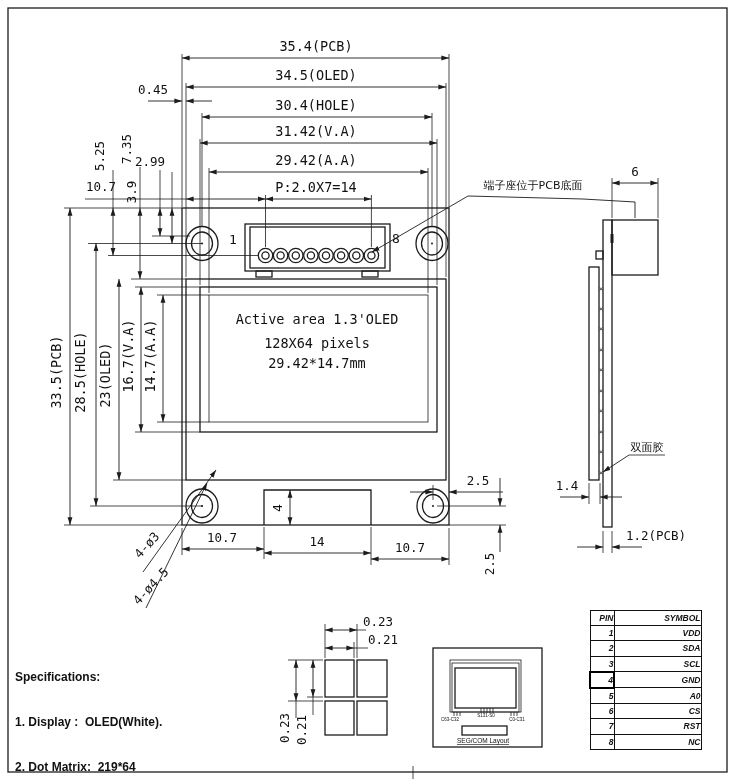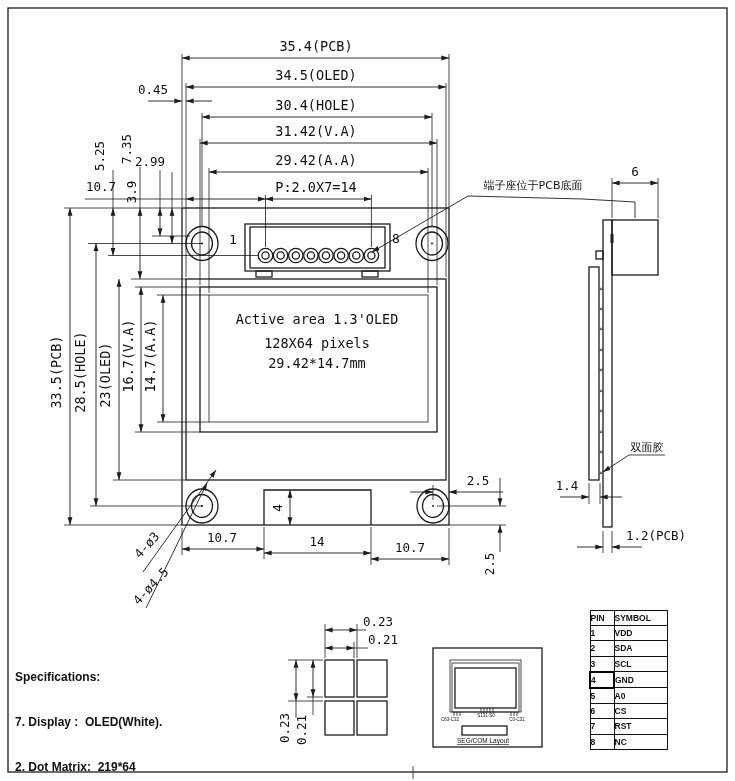"PIN" #pintable td,#pintable th { font-style: none -> italic; text-align: left -> right }
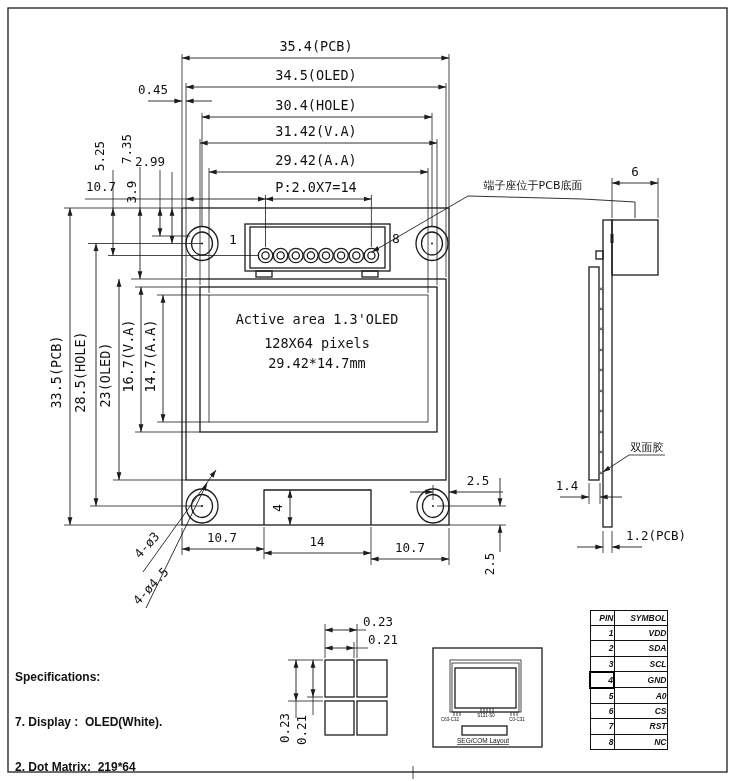"SYMBOL" #pintable .c2 { padding-left: none -> 34px }
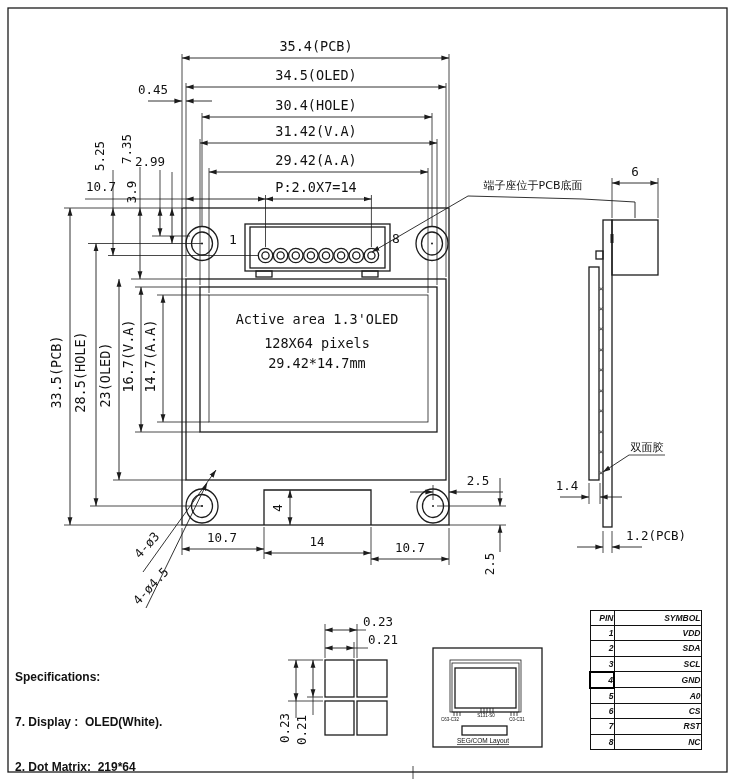"7. Display : OLED(White)." div { text: 7 -> 1 }
